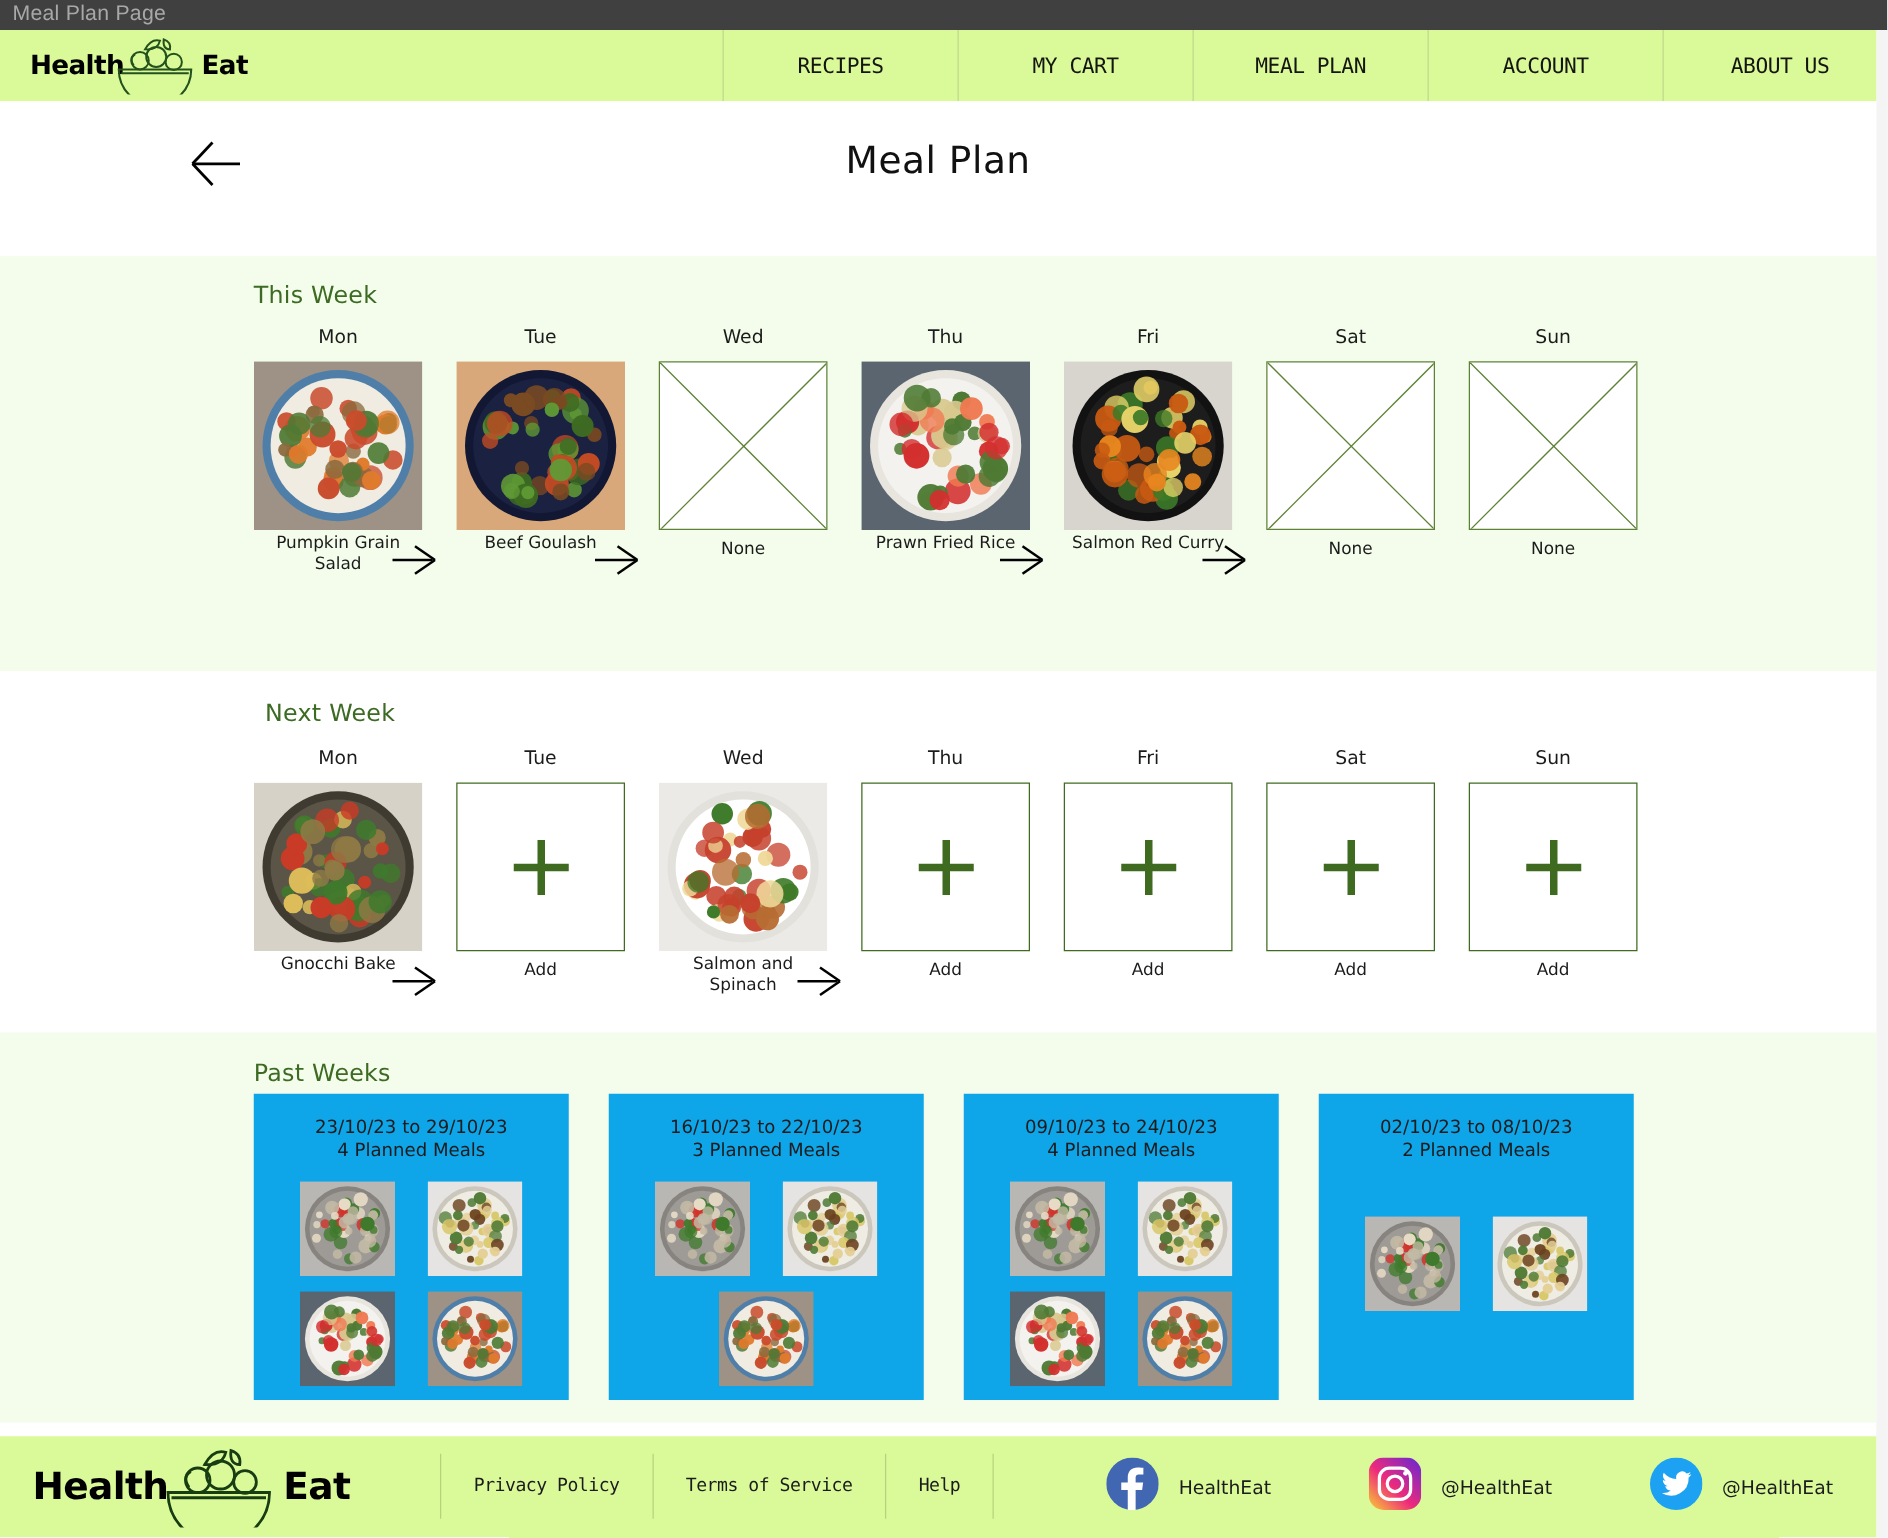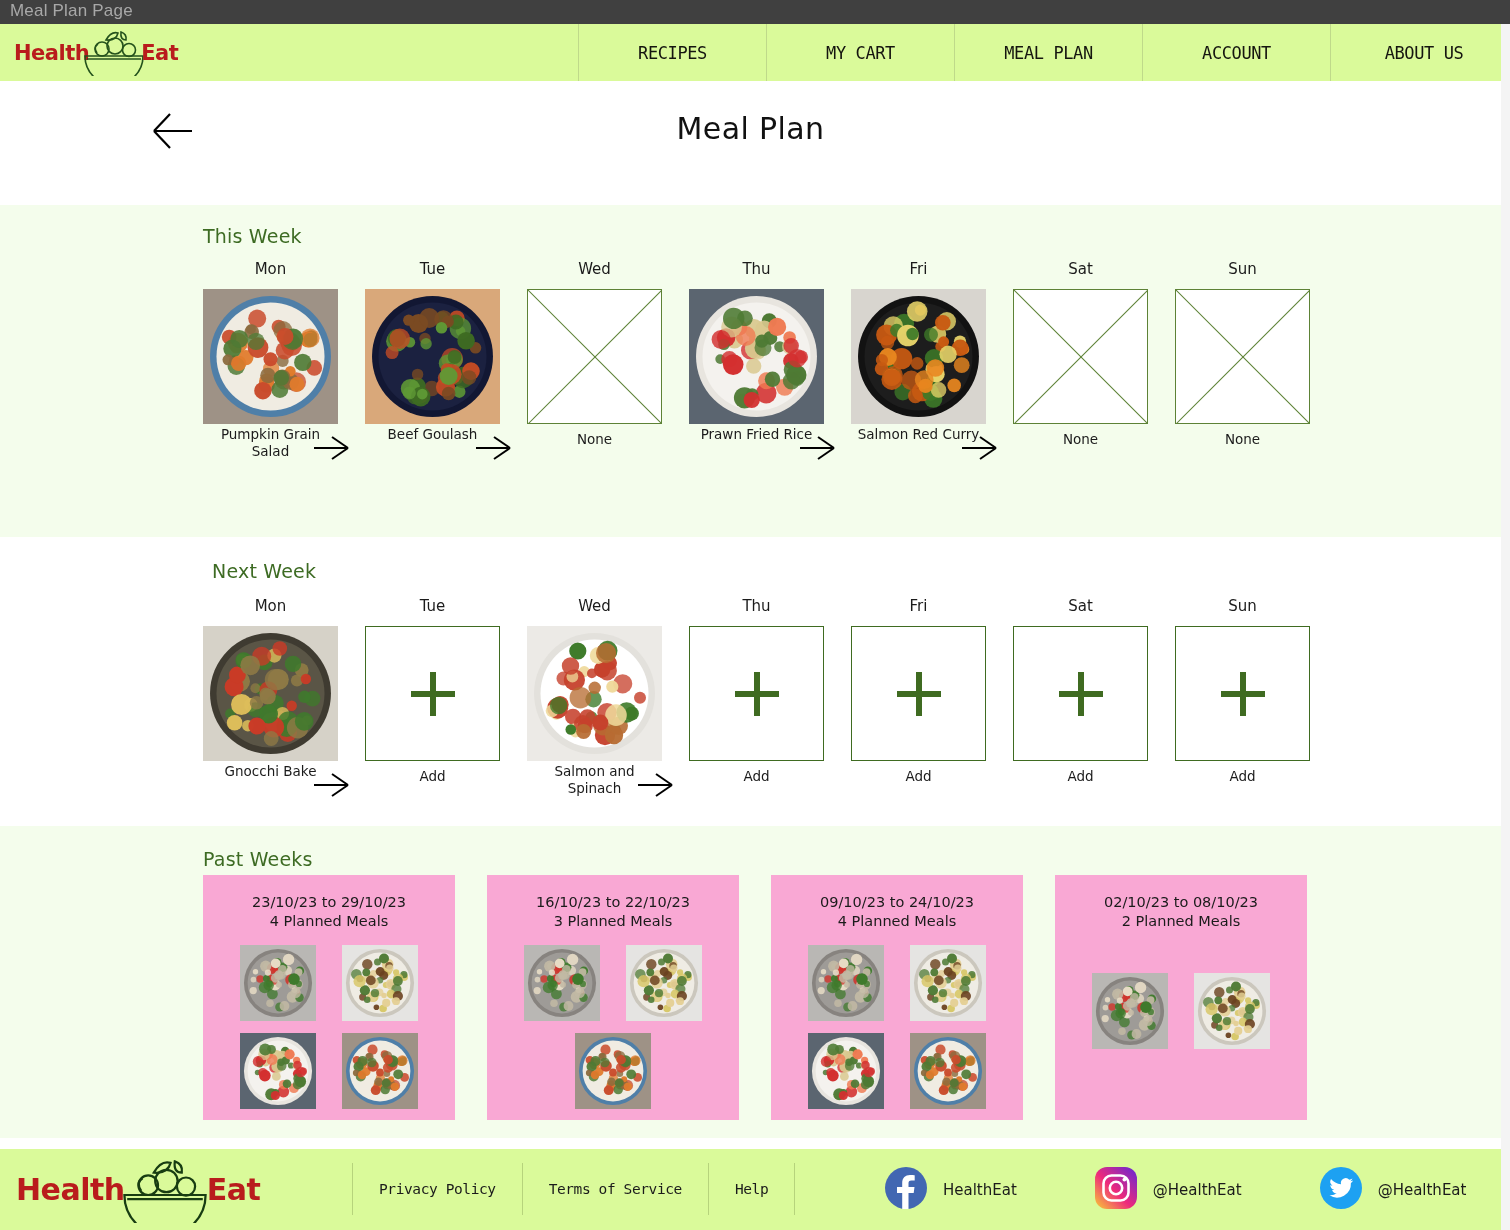"Health" .brand-text { color: #b91c1c -> #000000; margin-left: none -> 10px }
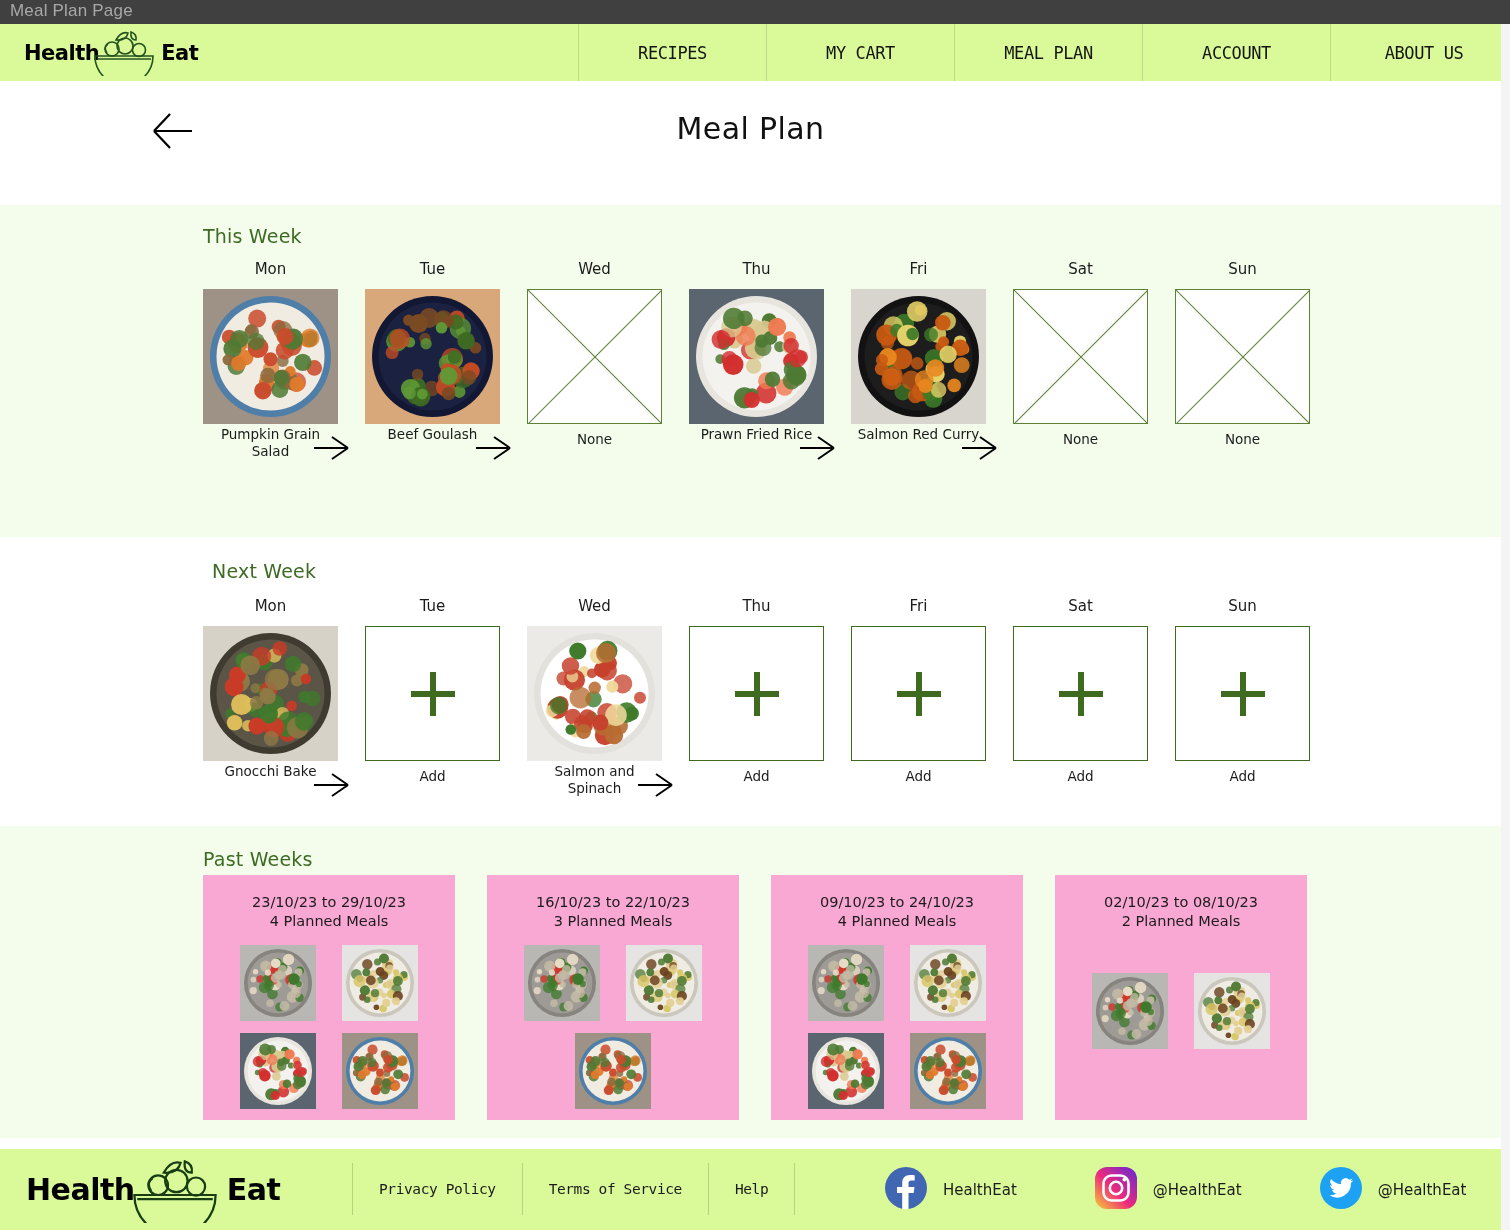"23/10/23 to 29/10/23" .past-card { background: #f9a8d4 -> #0ea5e9 }
